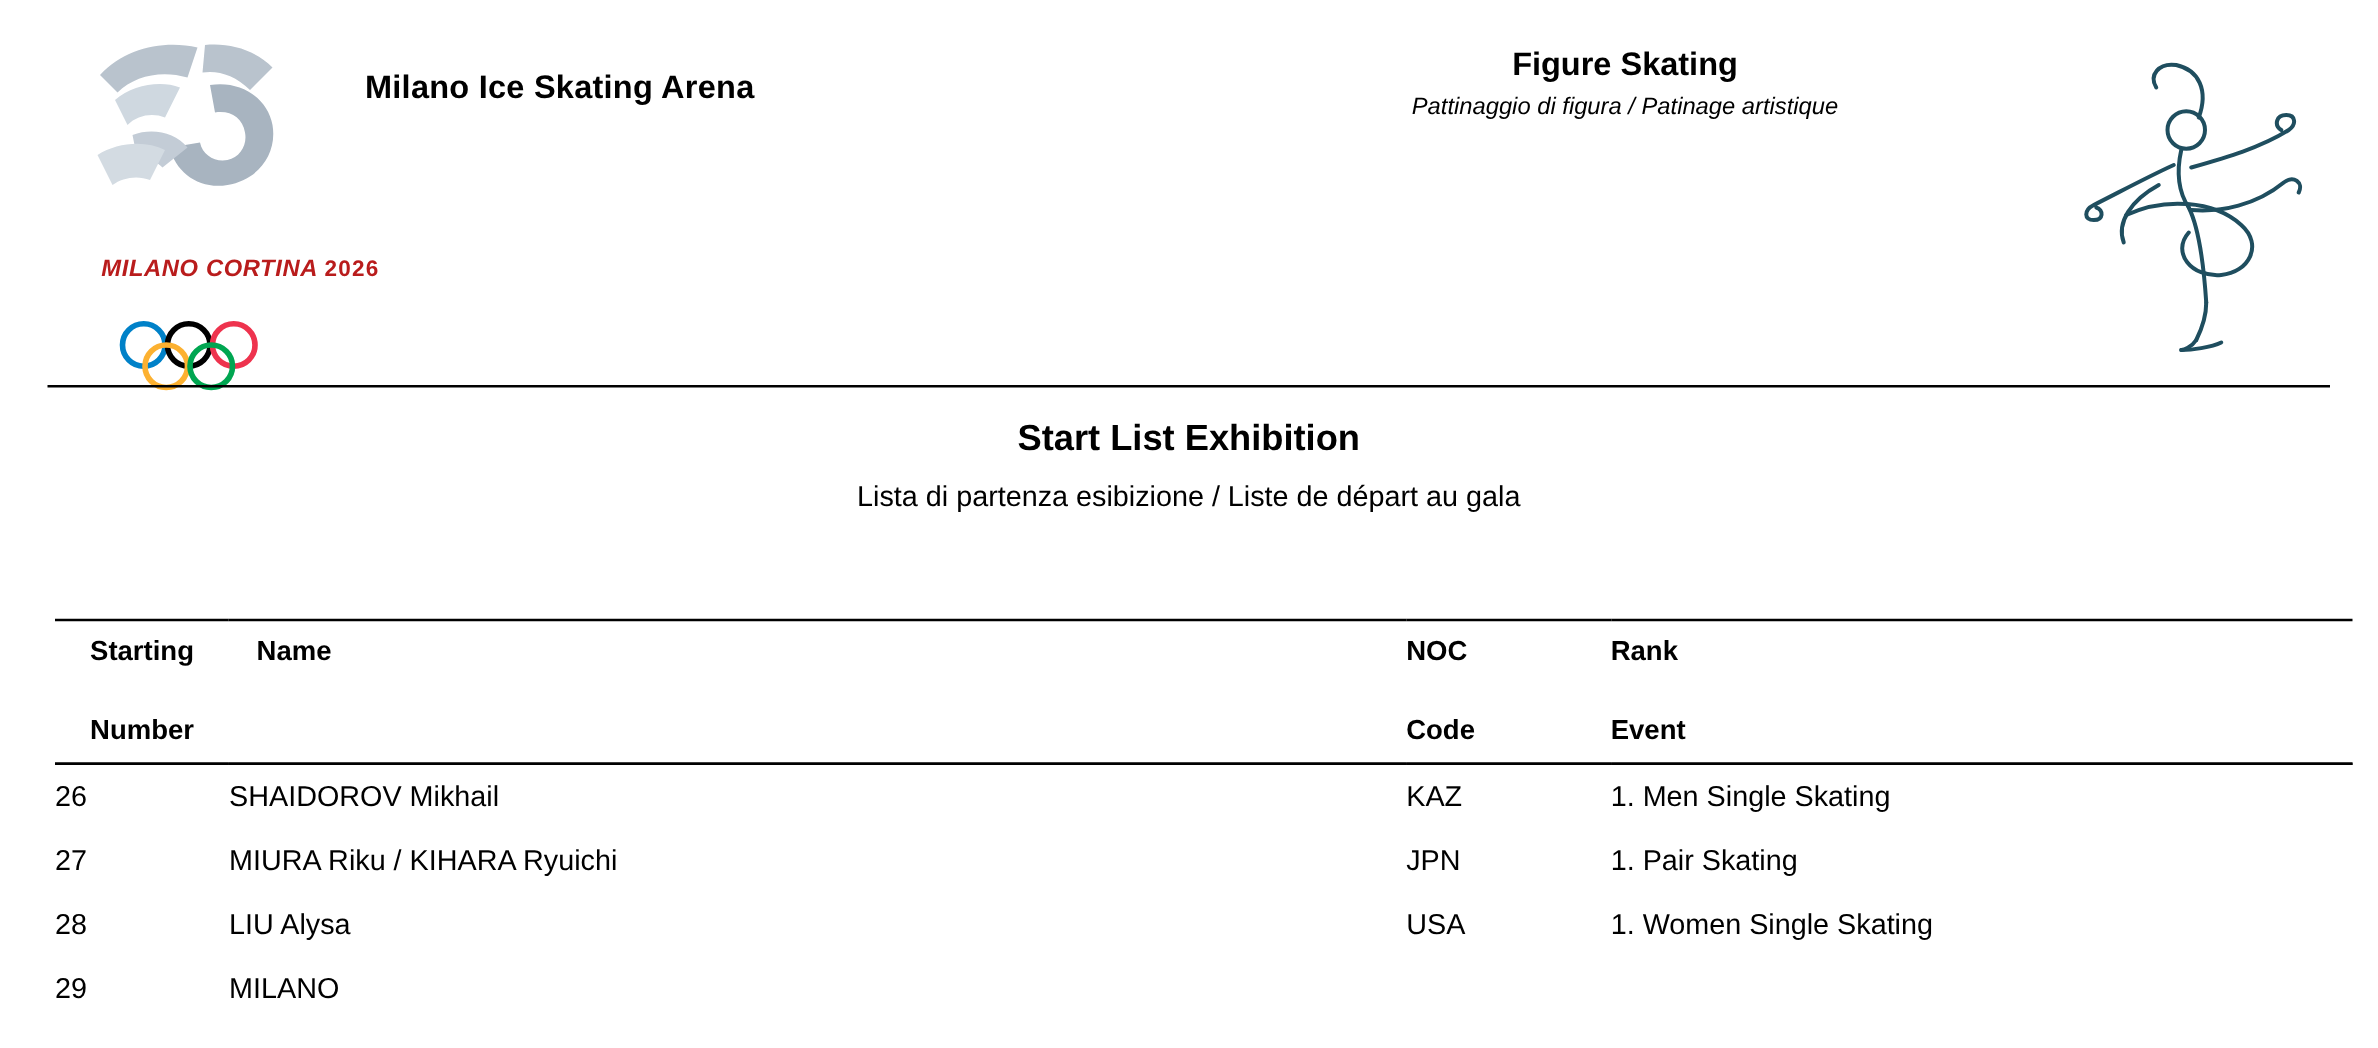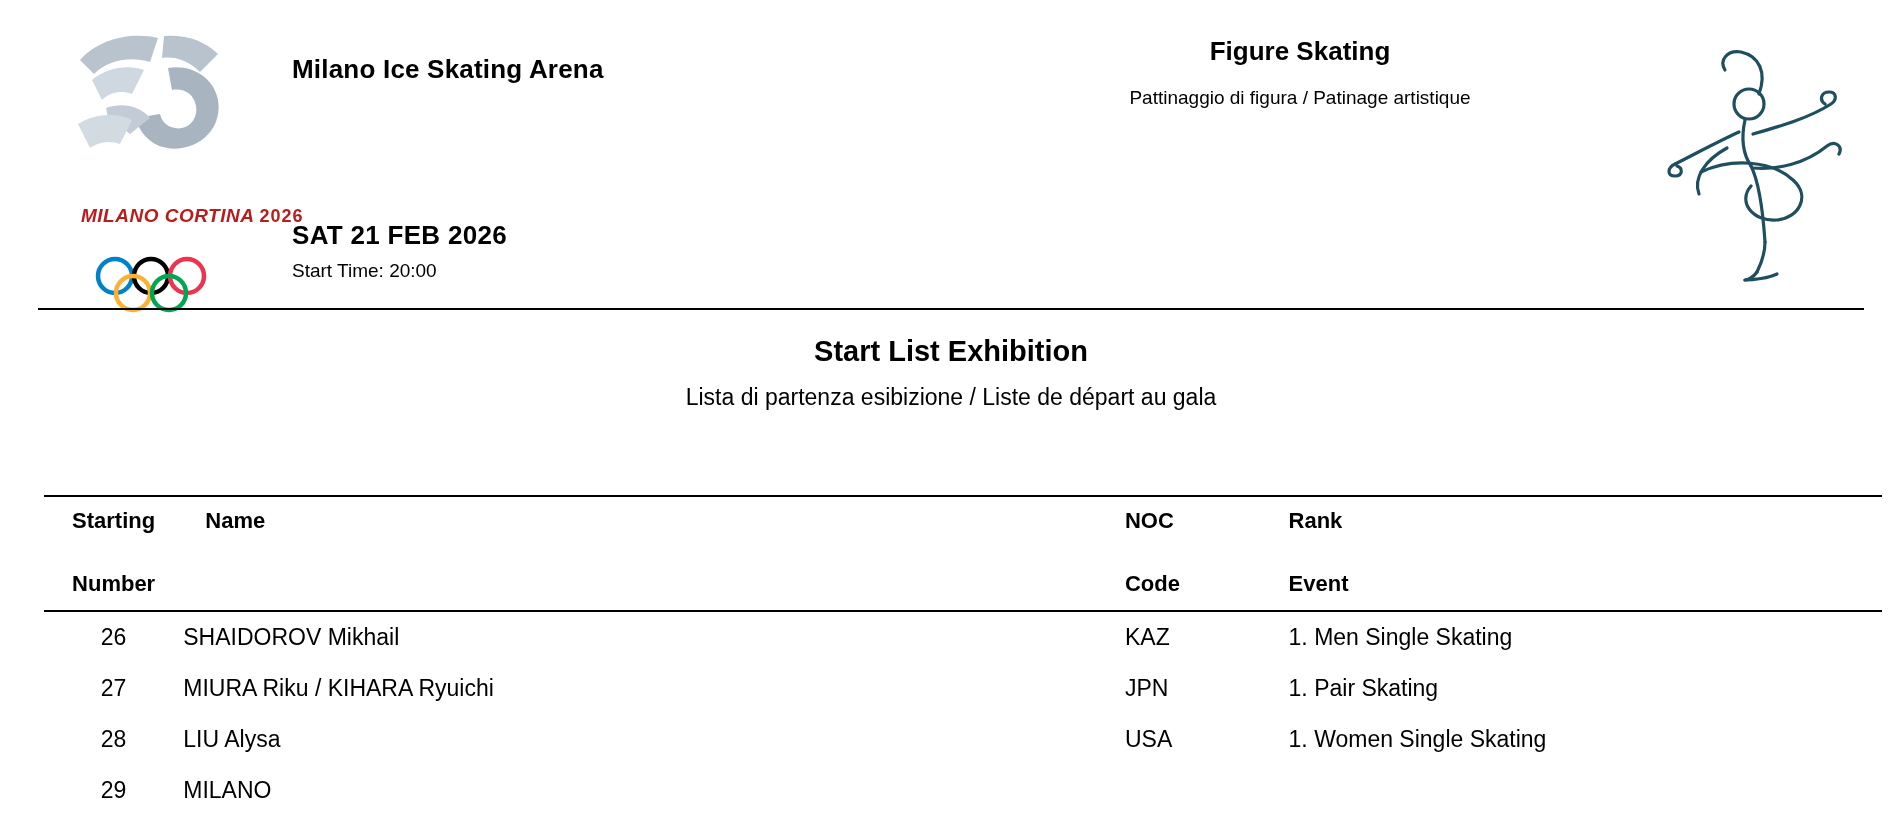"Pattinaggio di figura / Patinage" .sport-sub { font-style: none -> italic; margin-top: 20px -> 8px }
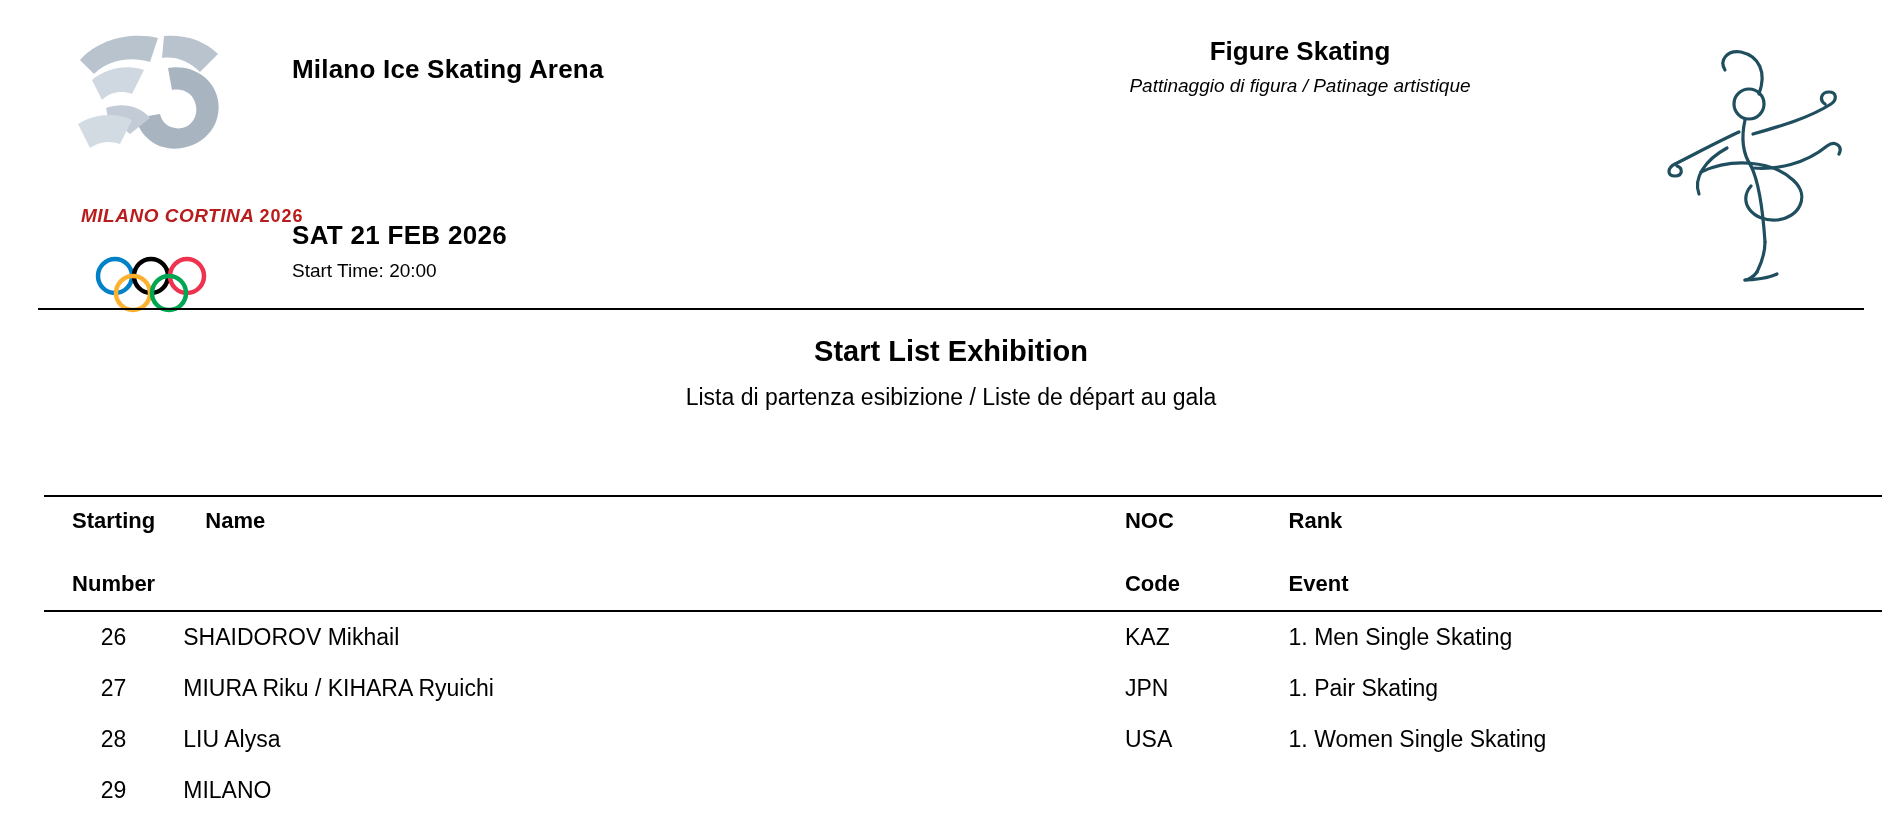"SAT 21 FEB 2026" div.date-block { html: <div> <div>SAT 21 FEB 2026</div> <div>Start Time: 20:00</div> </div> -> none }
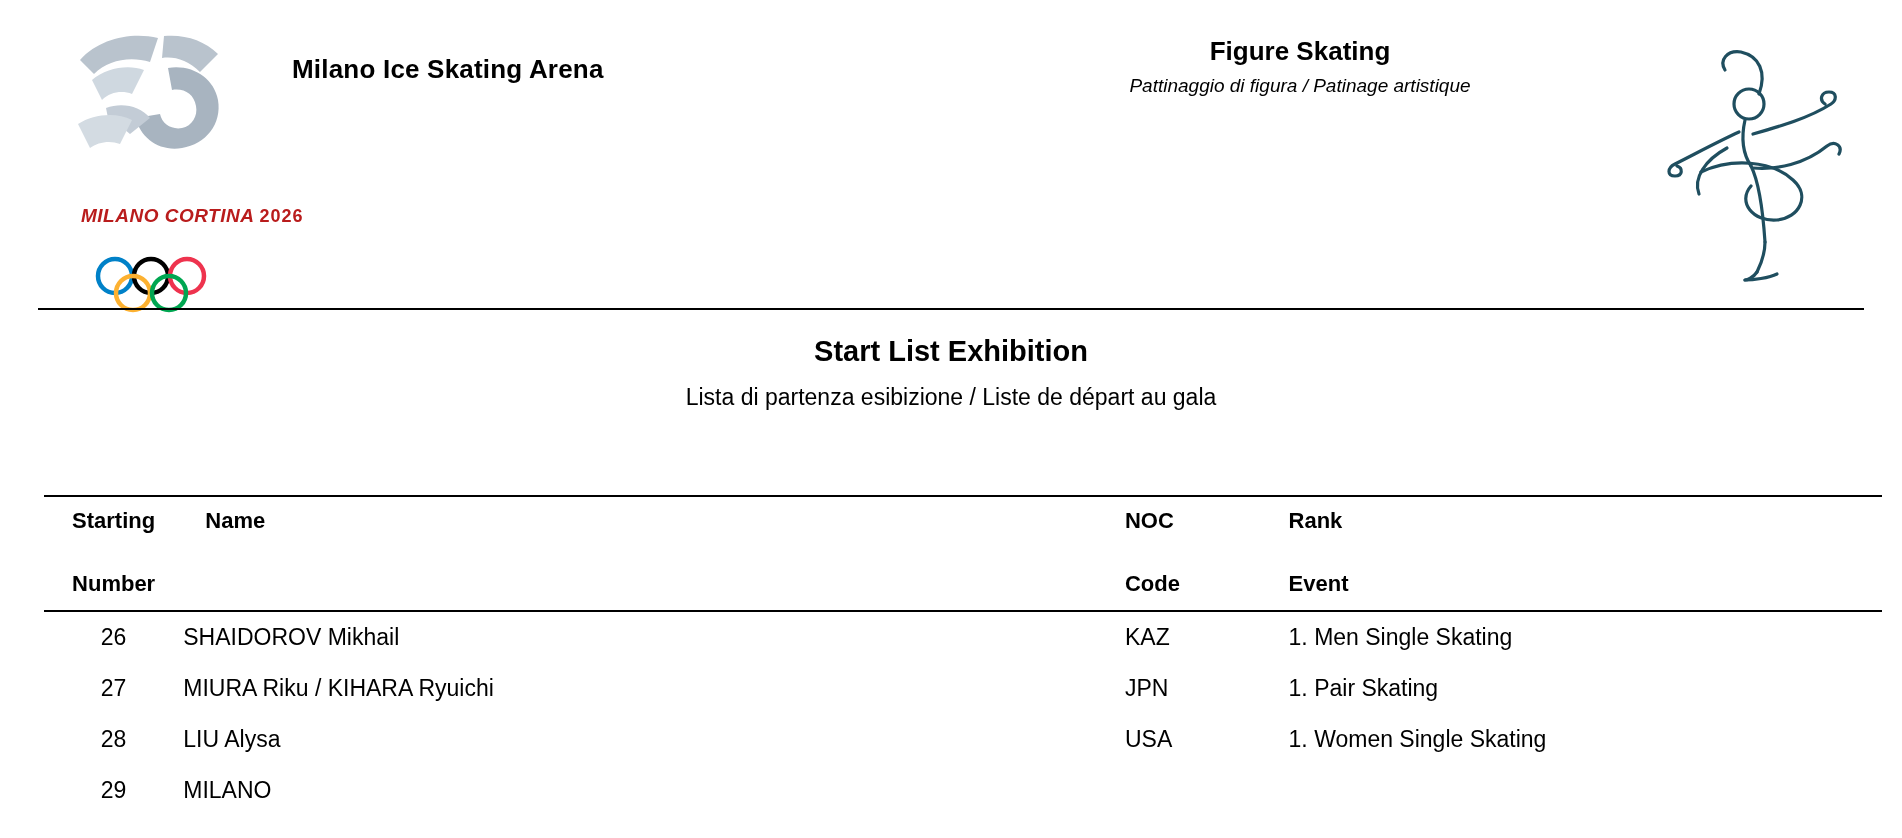"26" td.num { text-align: center -> none }
